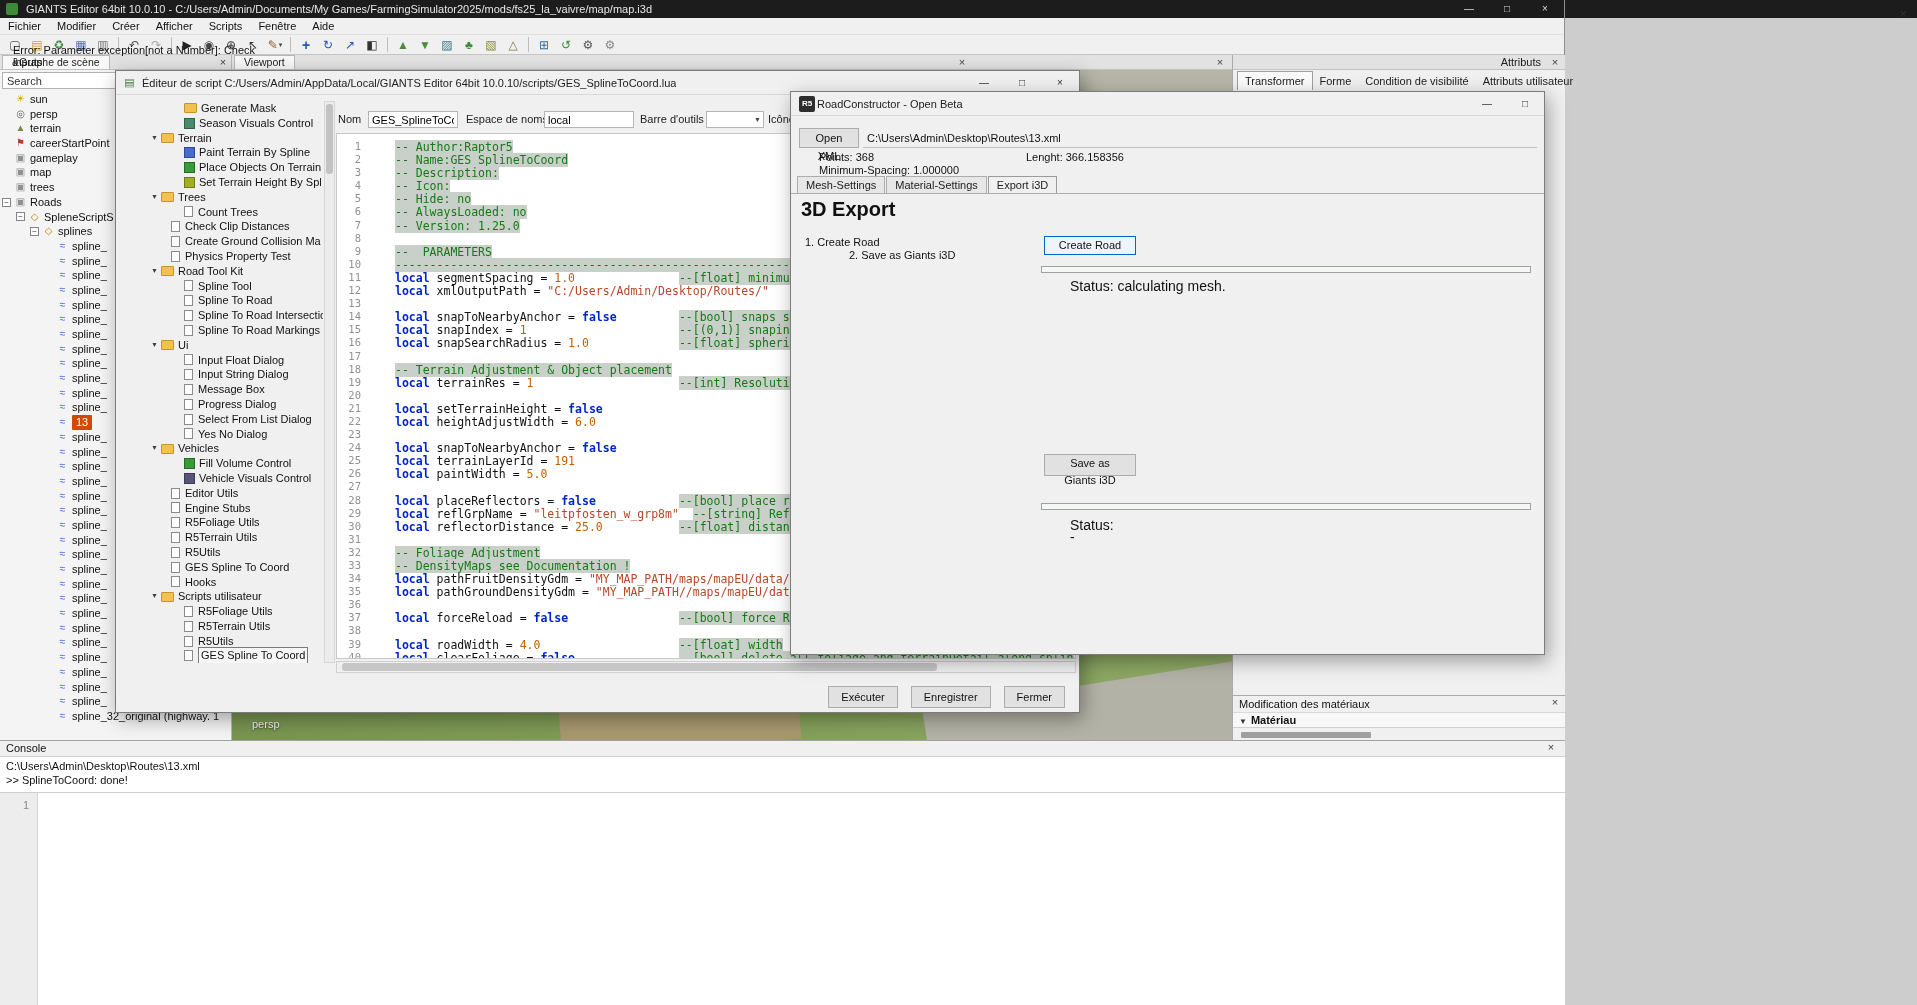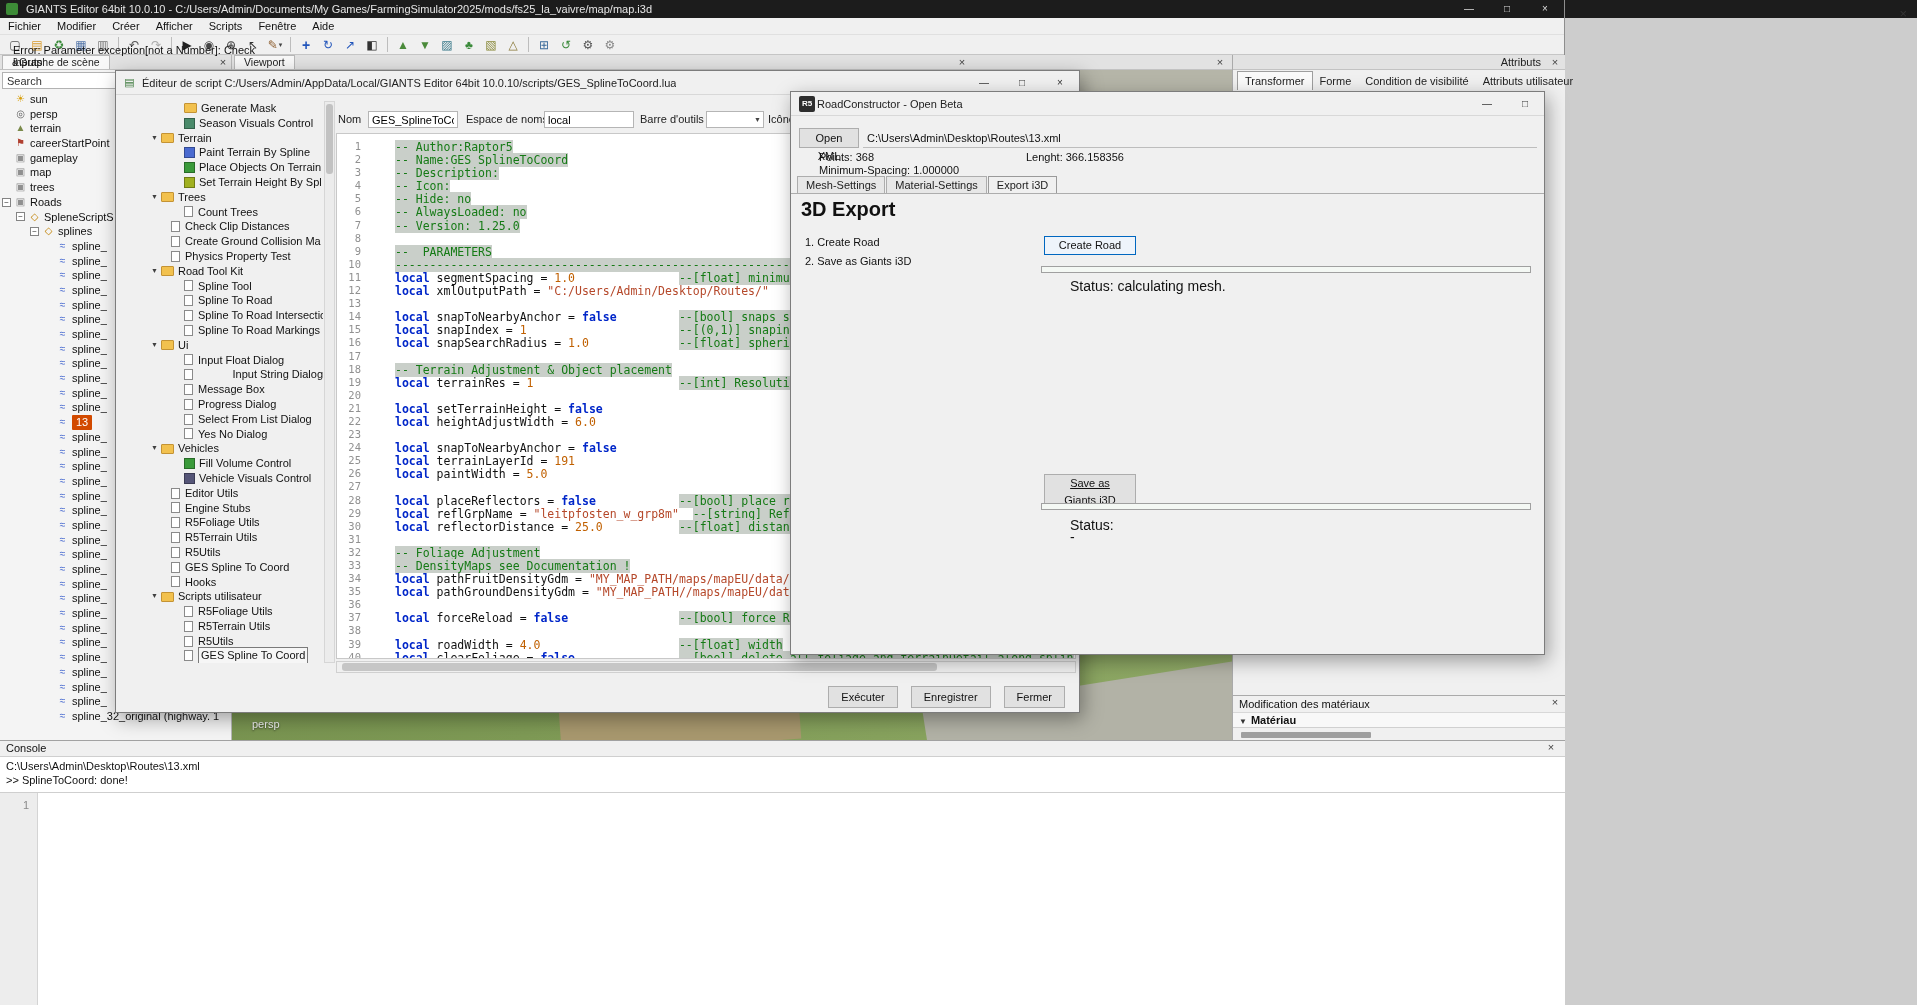"2. Save as Giants i3D" div.rc-step { margin-left: none -> 44px; top: 163px -> 157px }
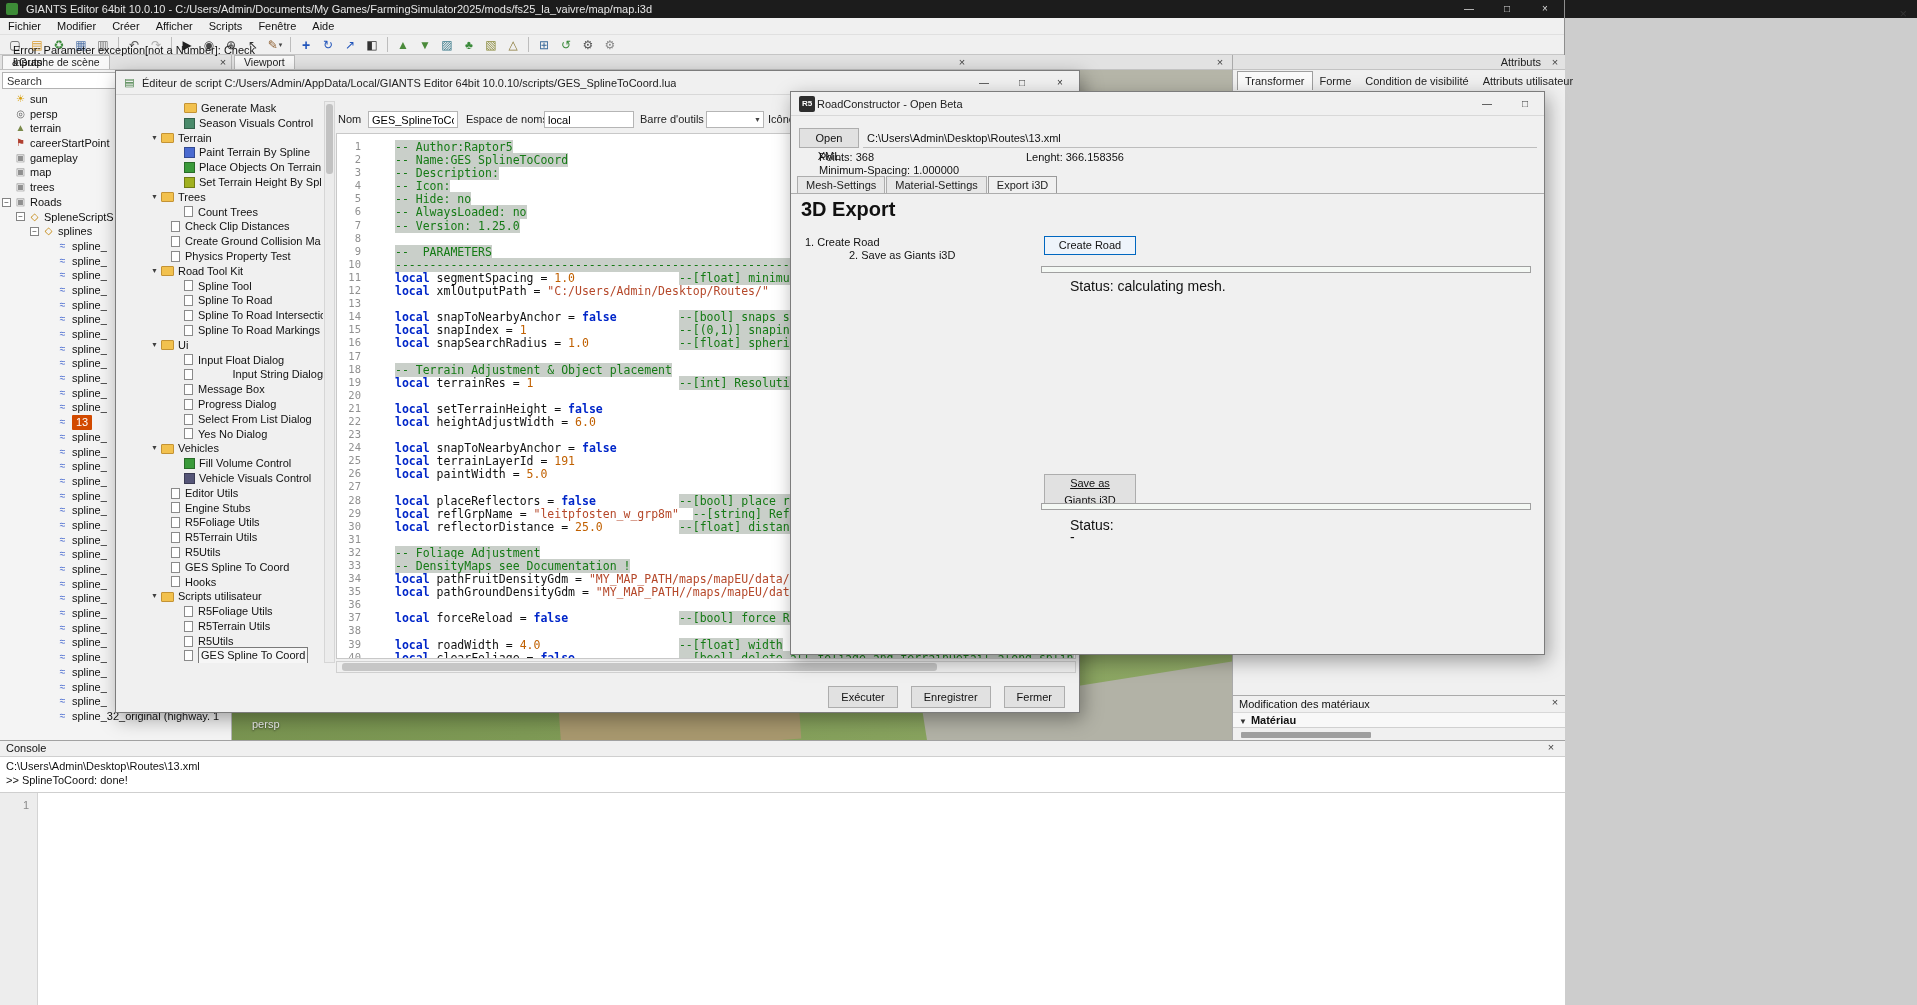"Input String Dialog" div.st-row { justify-content: space-between -> none }
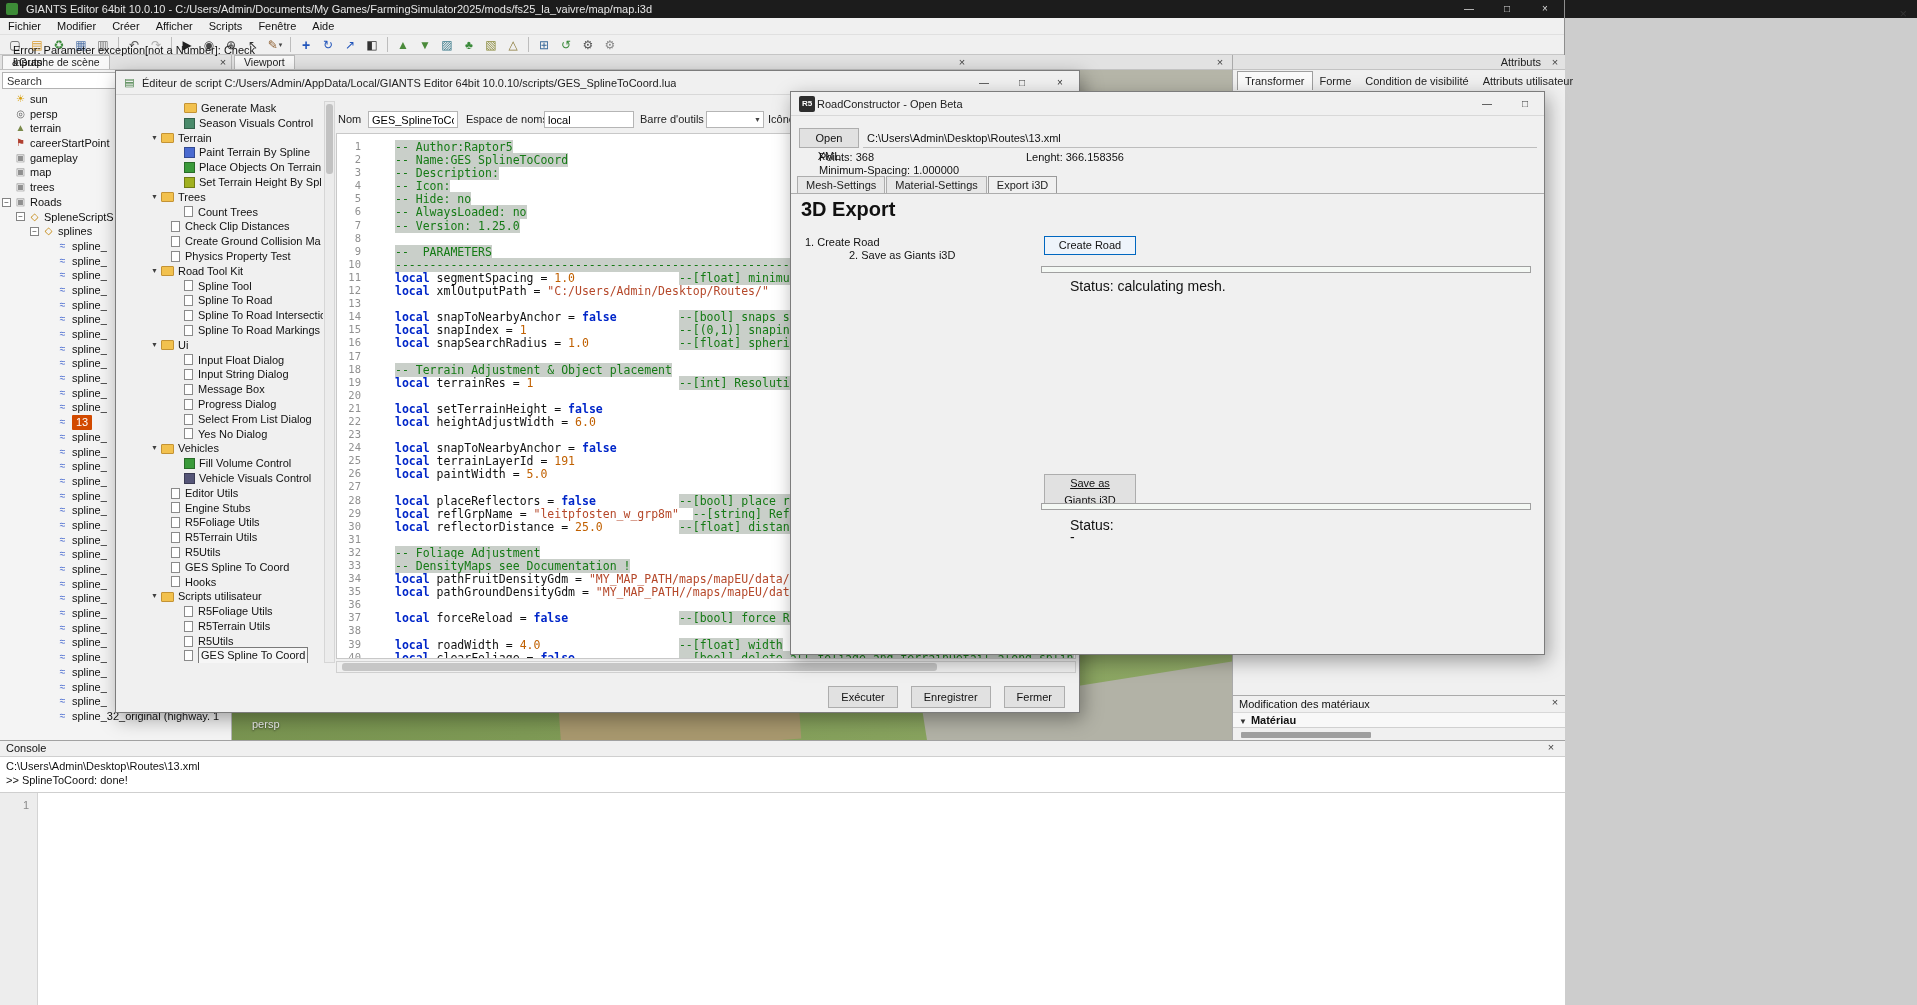"Save as Giants i3D" #rc-save-btn { height: 30px -> 22px; text-decoration: underline -> none; top: 382px -> 362px }
